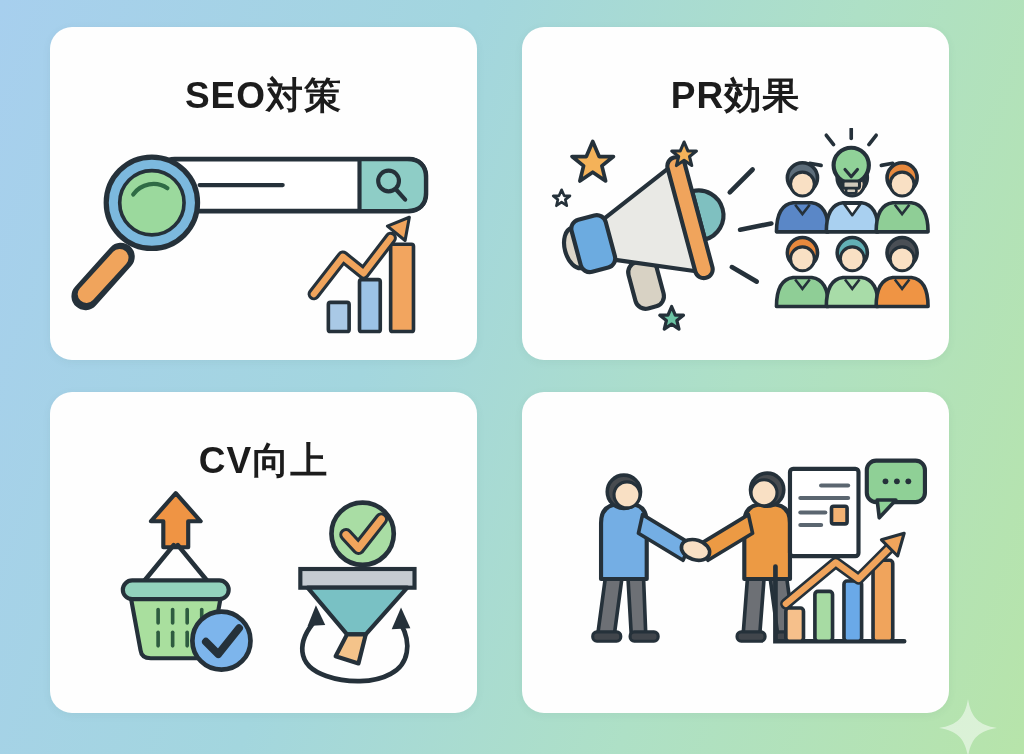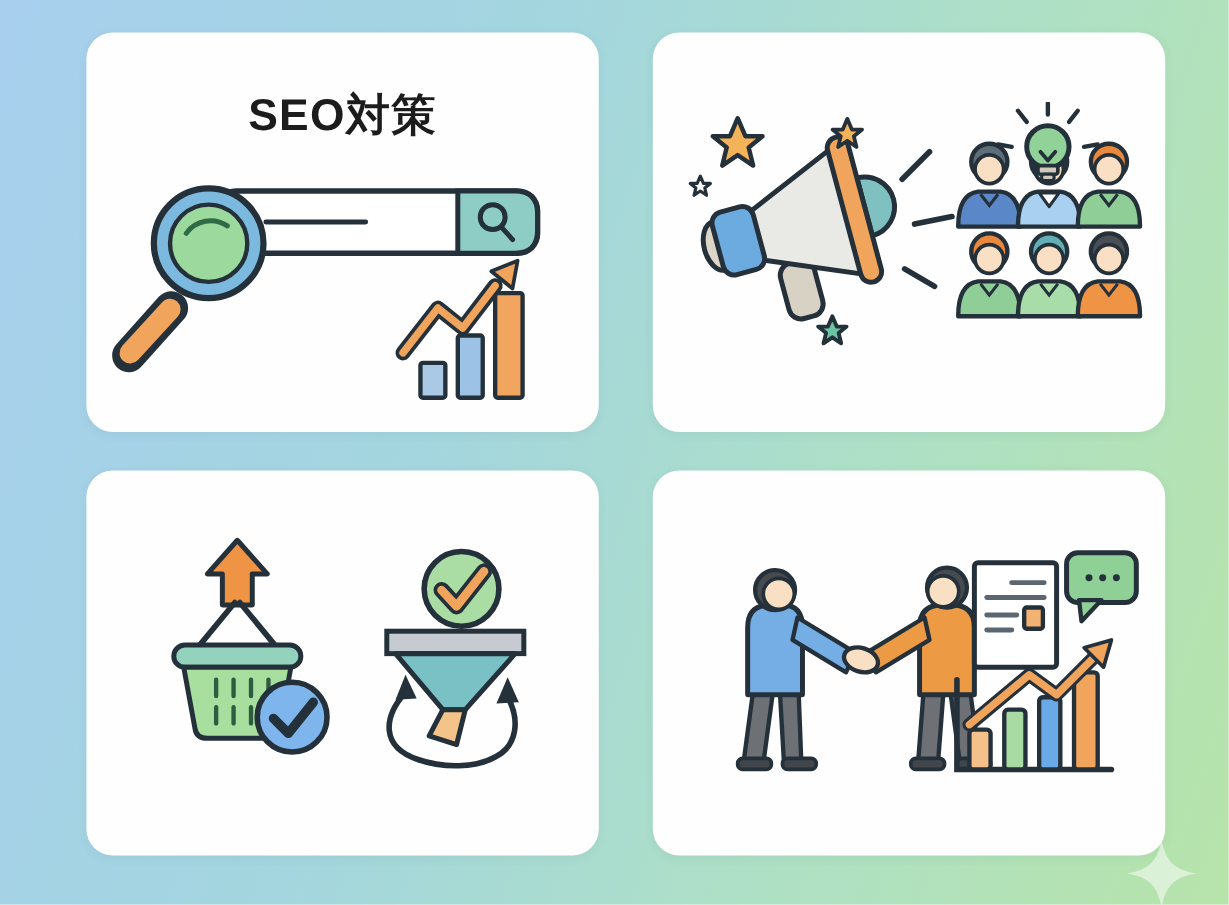"SEO対策" .grid { left: 72px -> 50px }
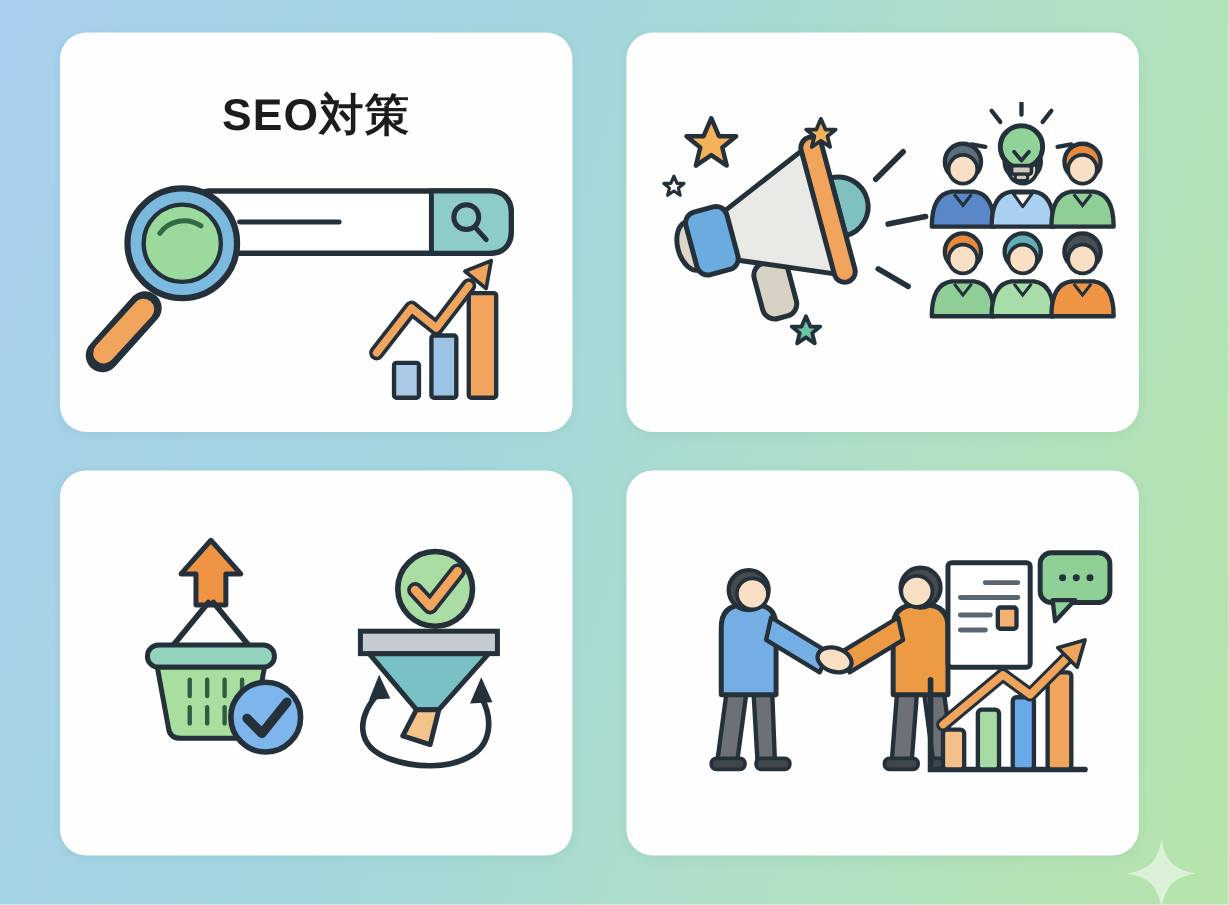"PR効果" h2 { html: none -> <h2>PR効果</h2> }
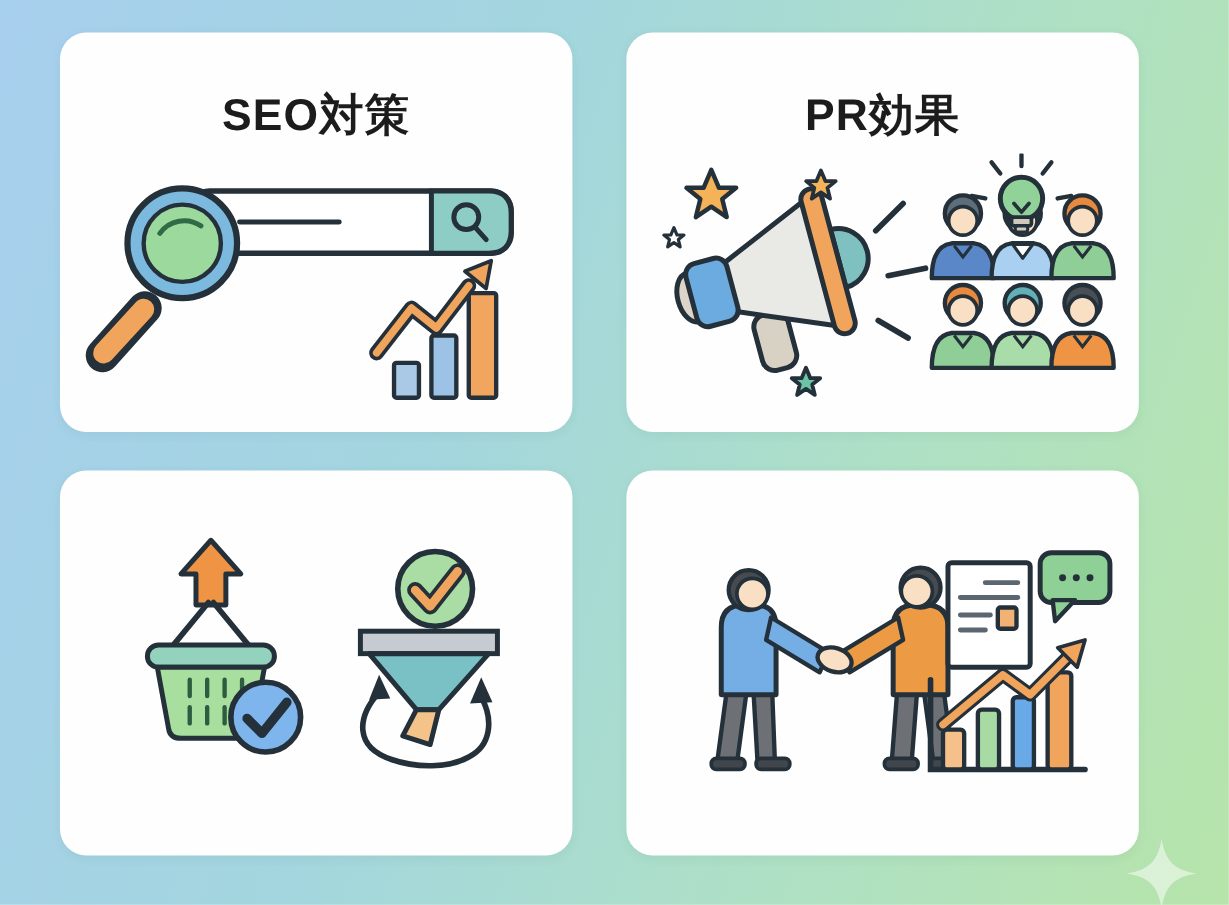"CV向上" h2 { html: none -> <h2>CV向上</h2> }
